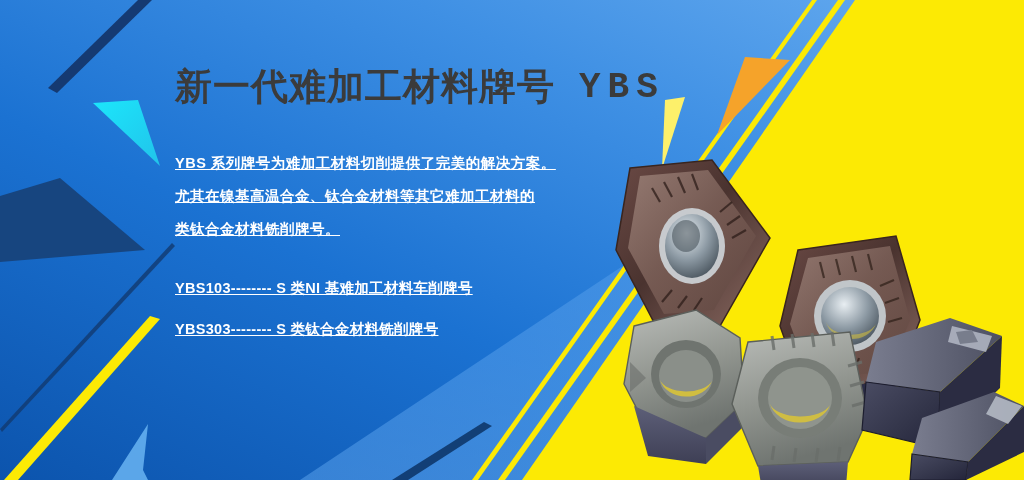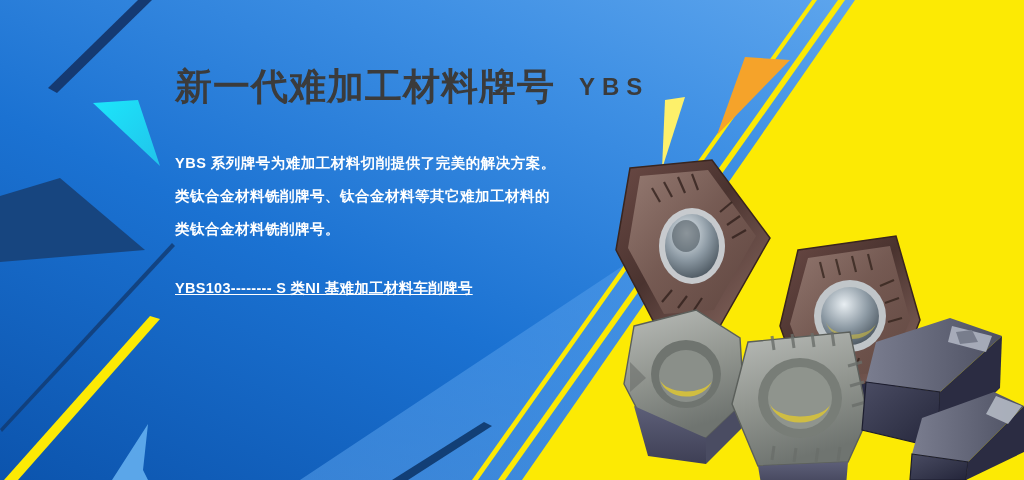"YBS" .title-ybs { font-family: none -> Liberation Mono, monospace; font-size: 24px -> 36px }
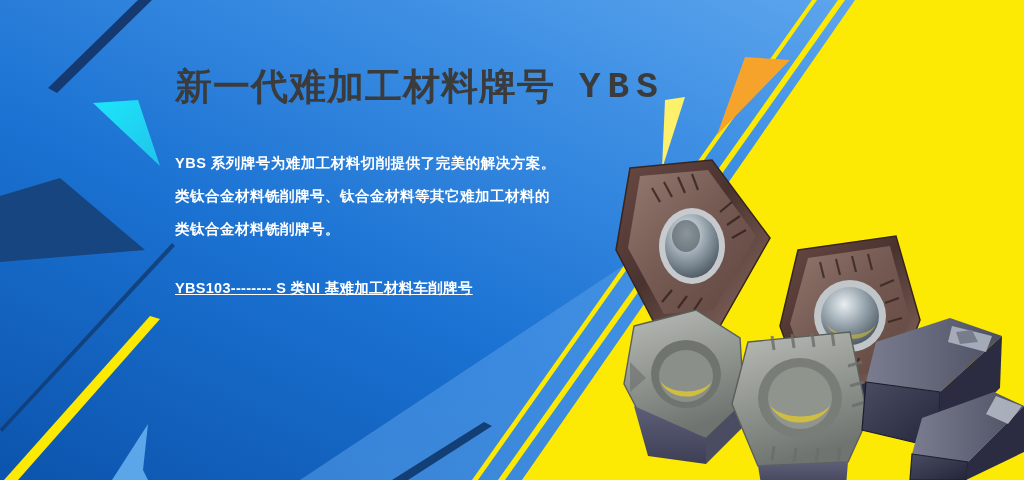"YBS 系列牌号为难加工材料切削提供了完美的解决方案。" .desc p { text-decoration: none -> underline }
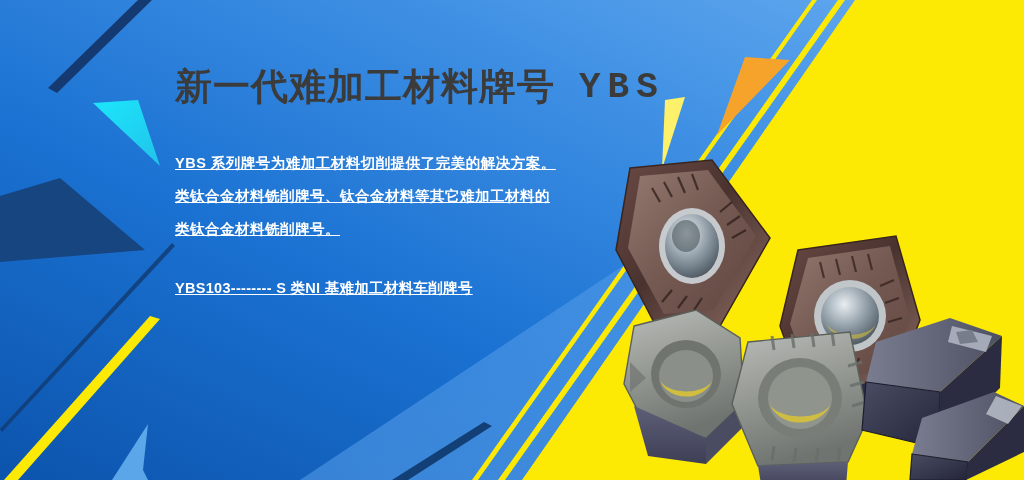"类钛合金材料铣削牌号、钛合金材料等其它难加工材料的" p { text: 类钛合金材料铣削牌号 -> 尤其在镍基高温合金 }
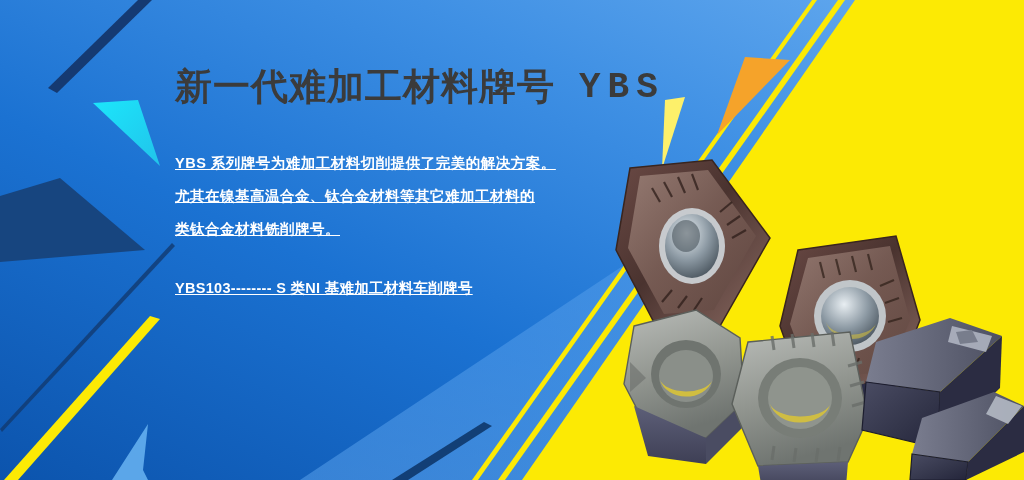"YBS303-------- S 类钛合金材料铣削牌号" p { html: none -> <p>YBS303-------- S 类钛合金材料铣削牌号</p> }
